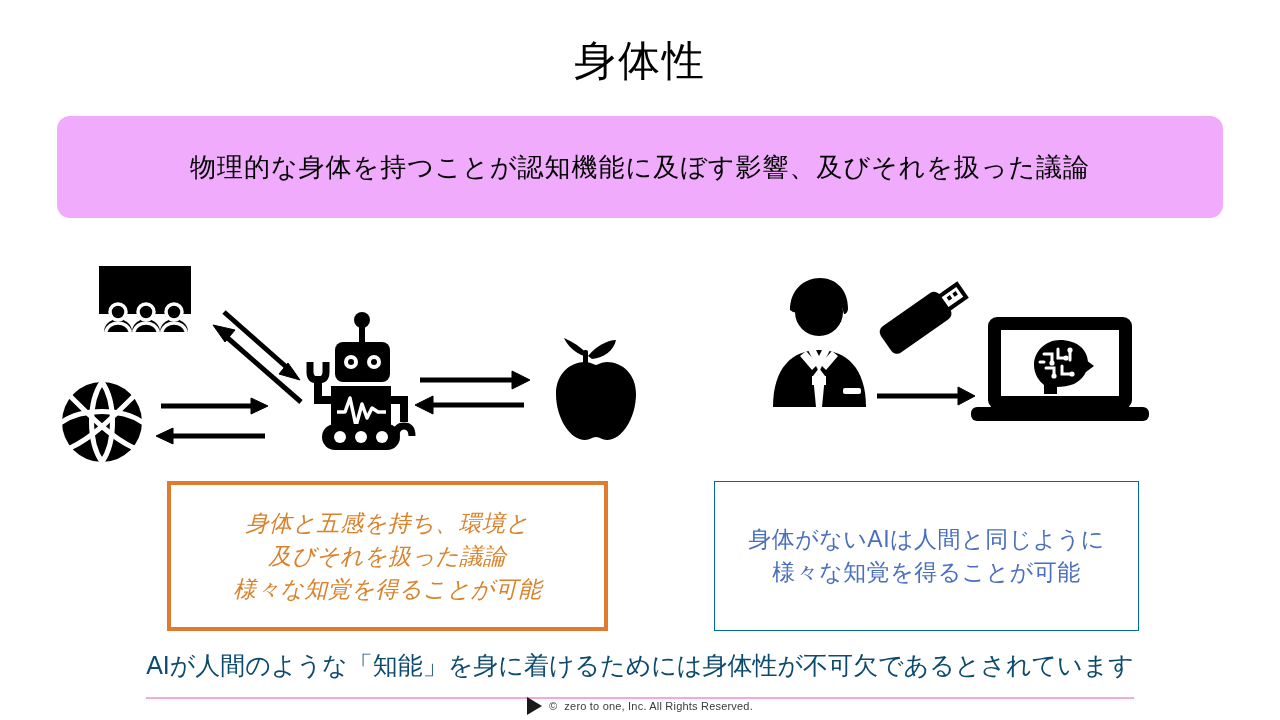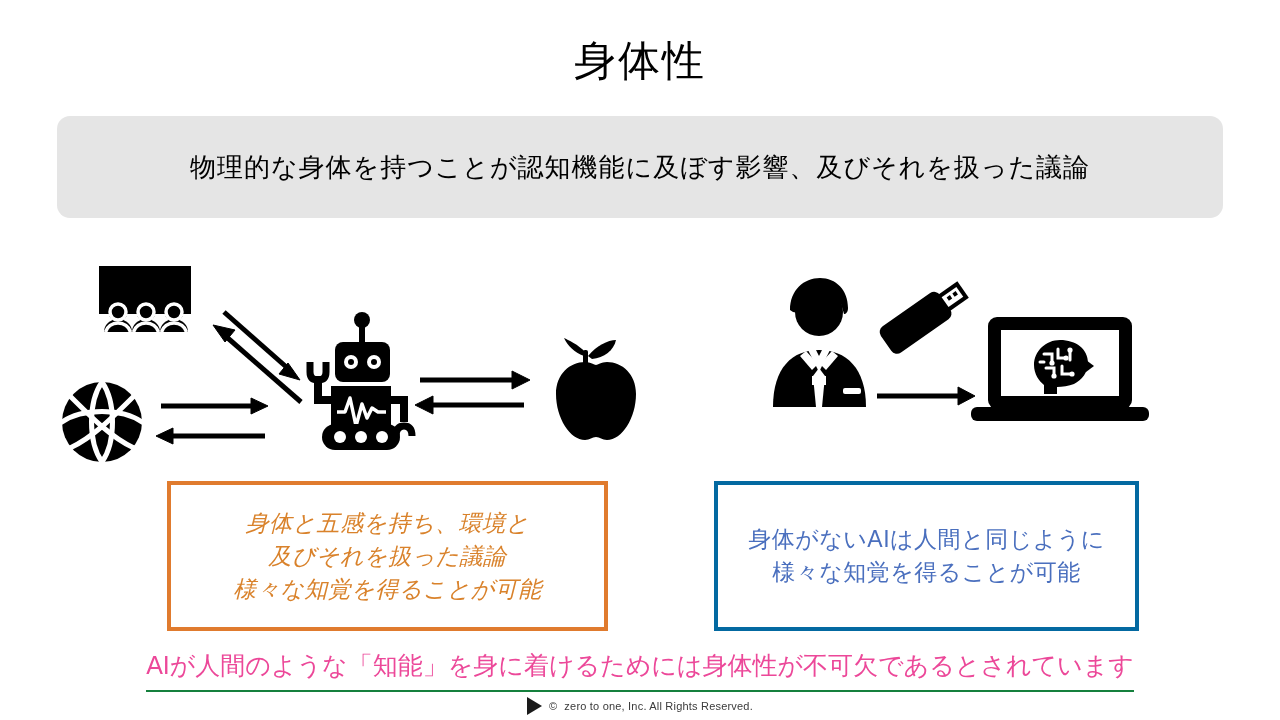"物理的な身体を持つことが認知機能に及ぼす影響、及びそれを扱った議論" #subtitle-banner { background: #e5e5e5 -> #f0abfc }
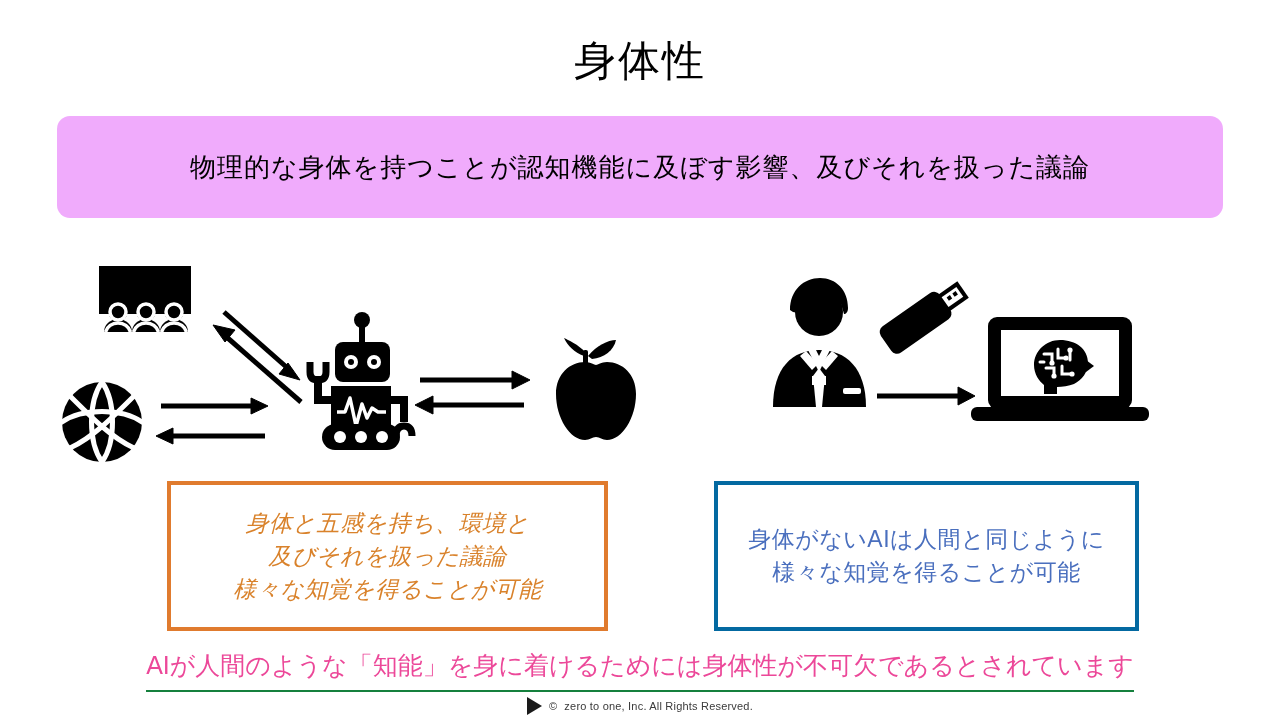"身体がないAIは人間と同じように" #callout-blue { border: 4px solid #0369a1 -> 1px solid #0369a1 }
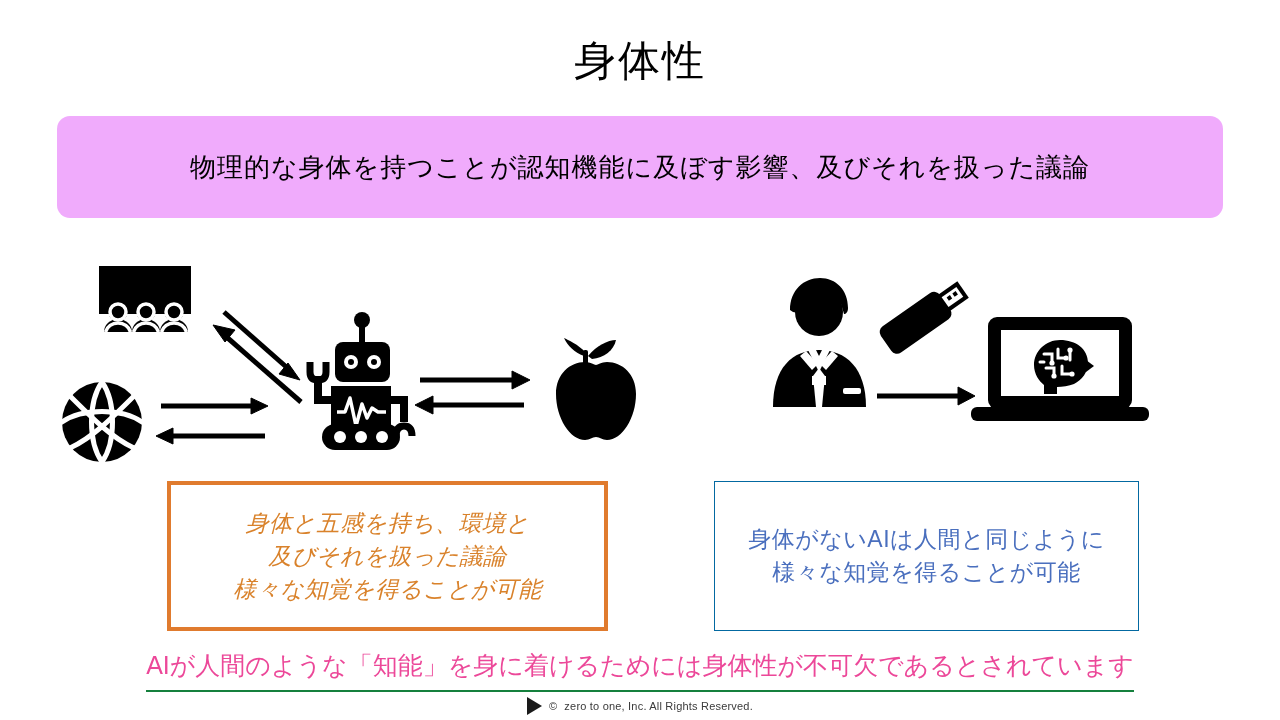"AIが人間のような「知能」を身に着けるためには身体性が不可欠であるとされています" #conclusion .conclusion-text { border-bottom: 2px solid #15803d -> 2px solid #f9a8d4; color: #ec4899 -> #0c4a6e; padding-bottom: 8px -> 15px }
